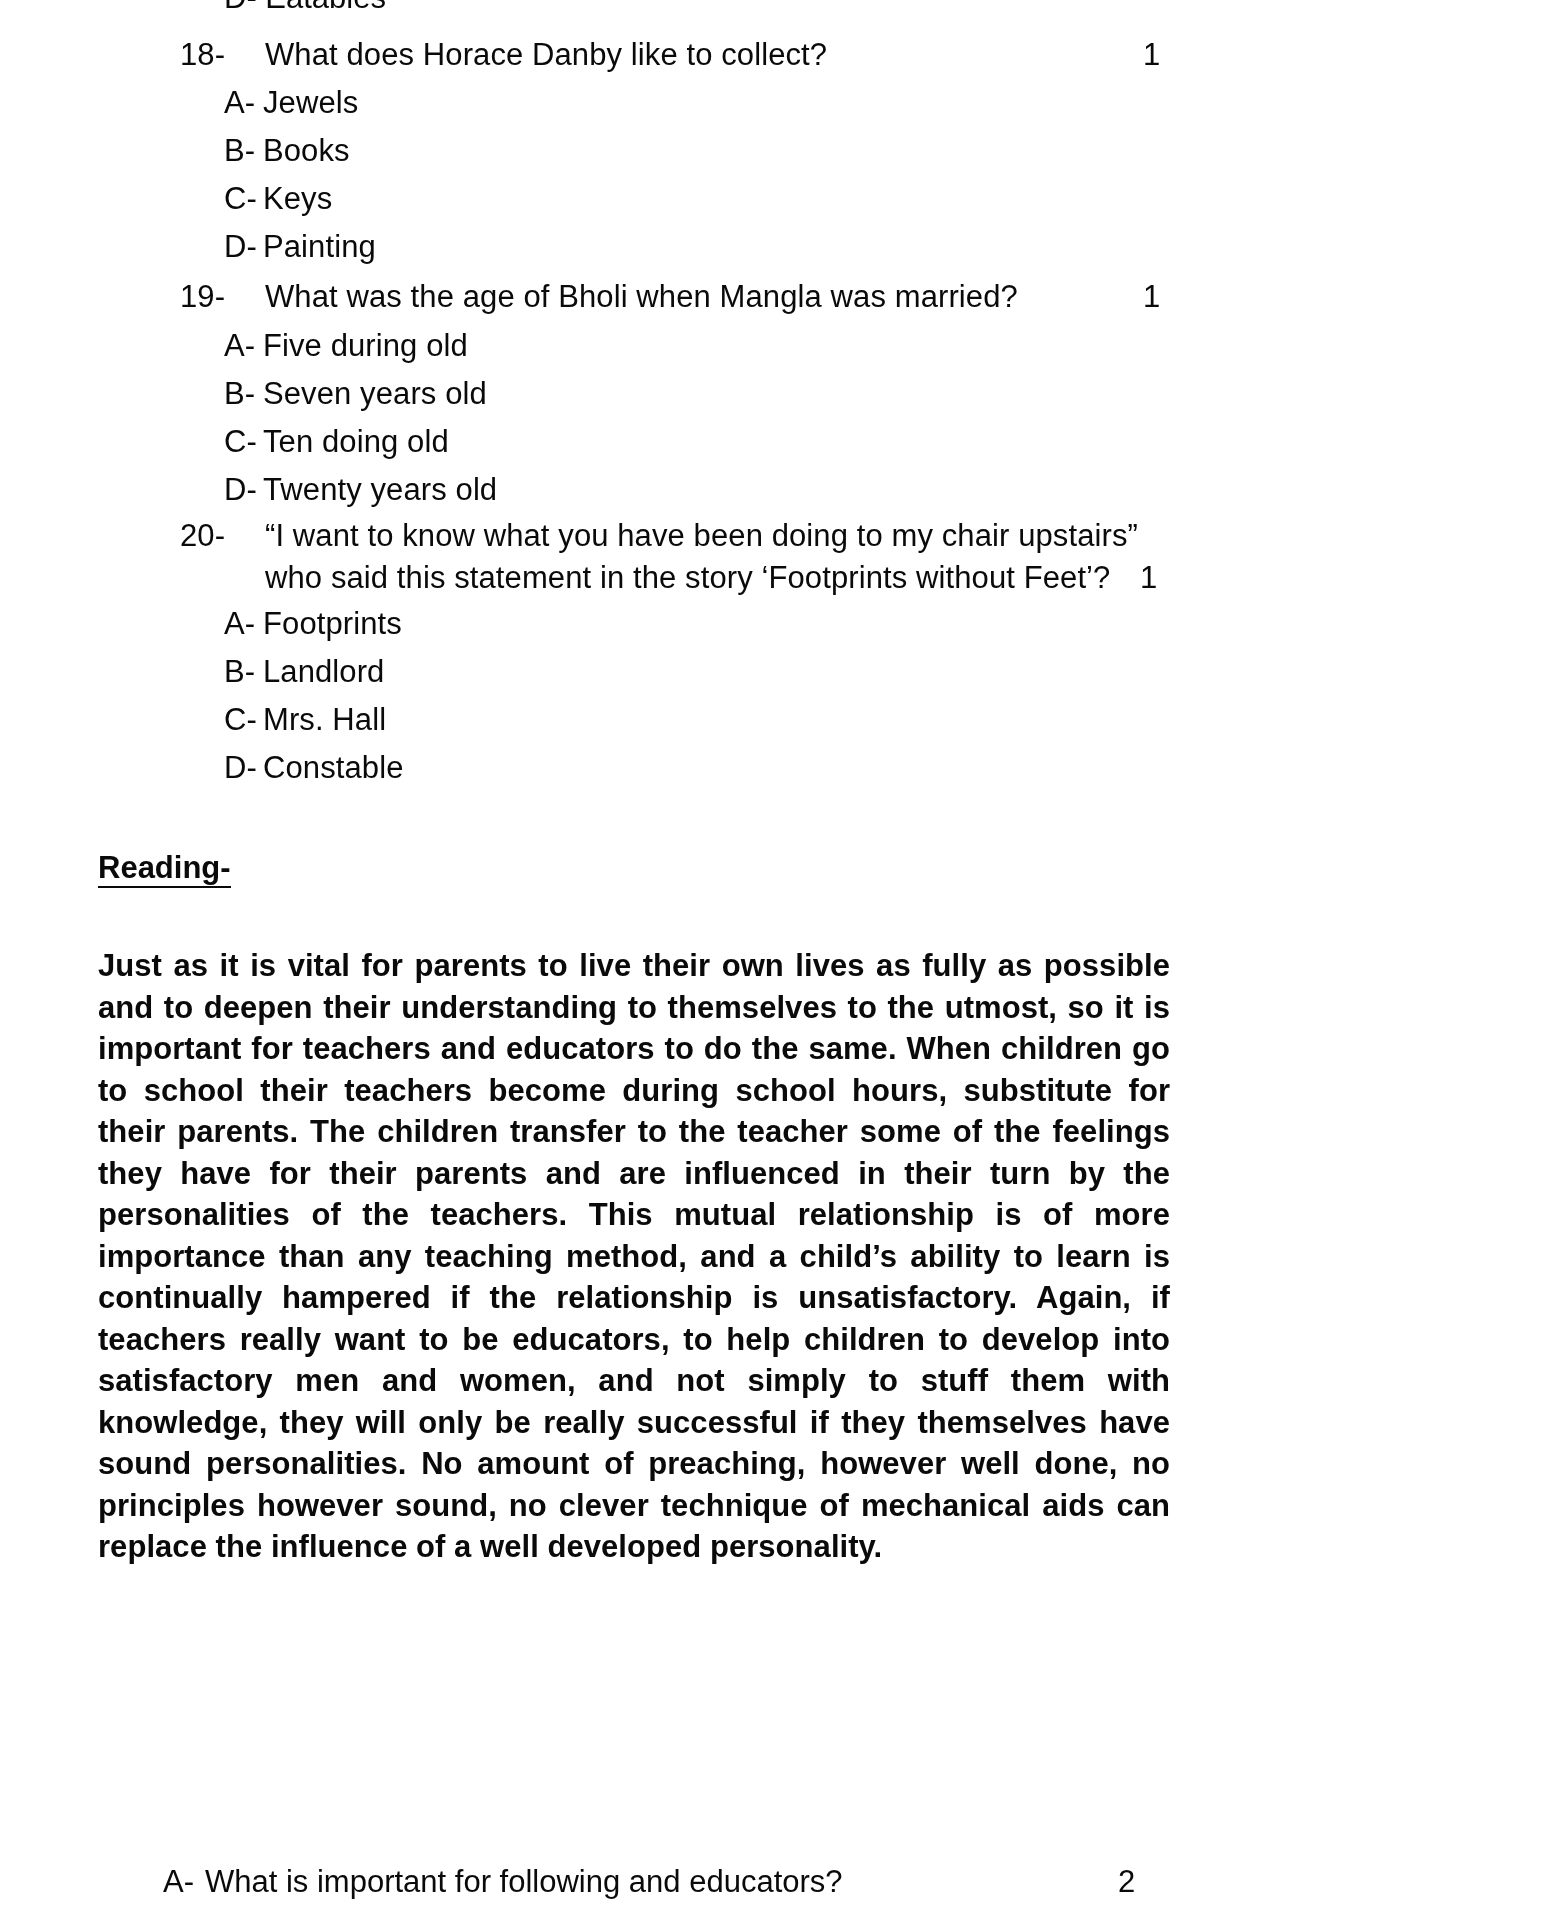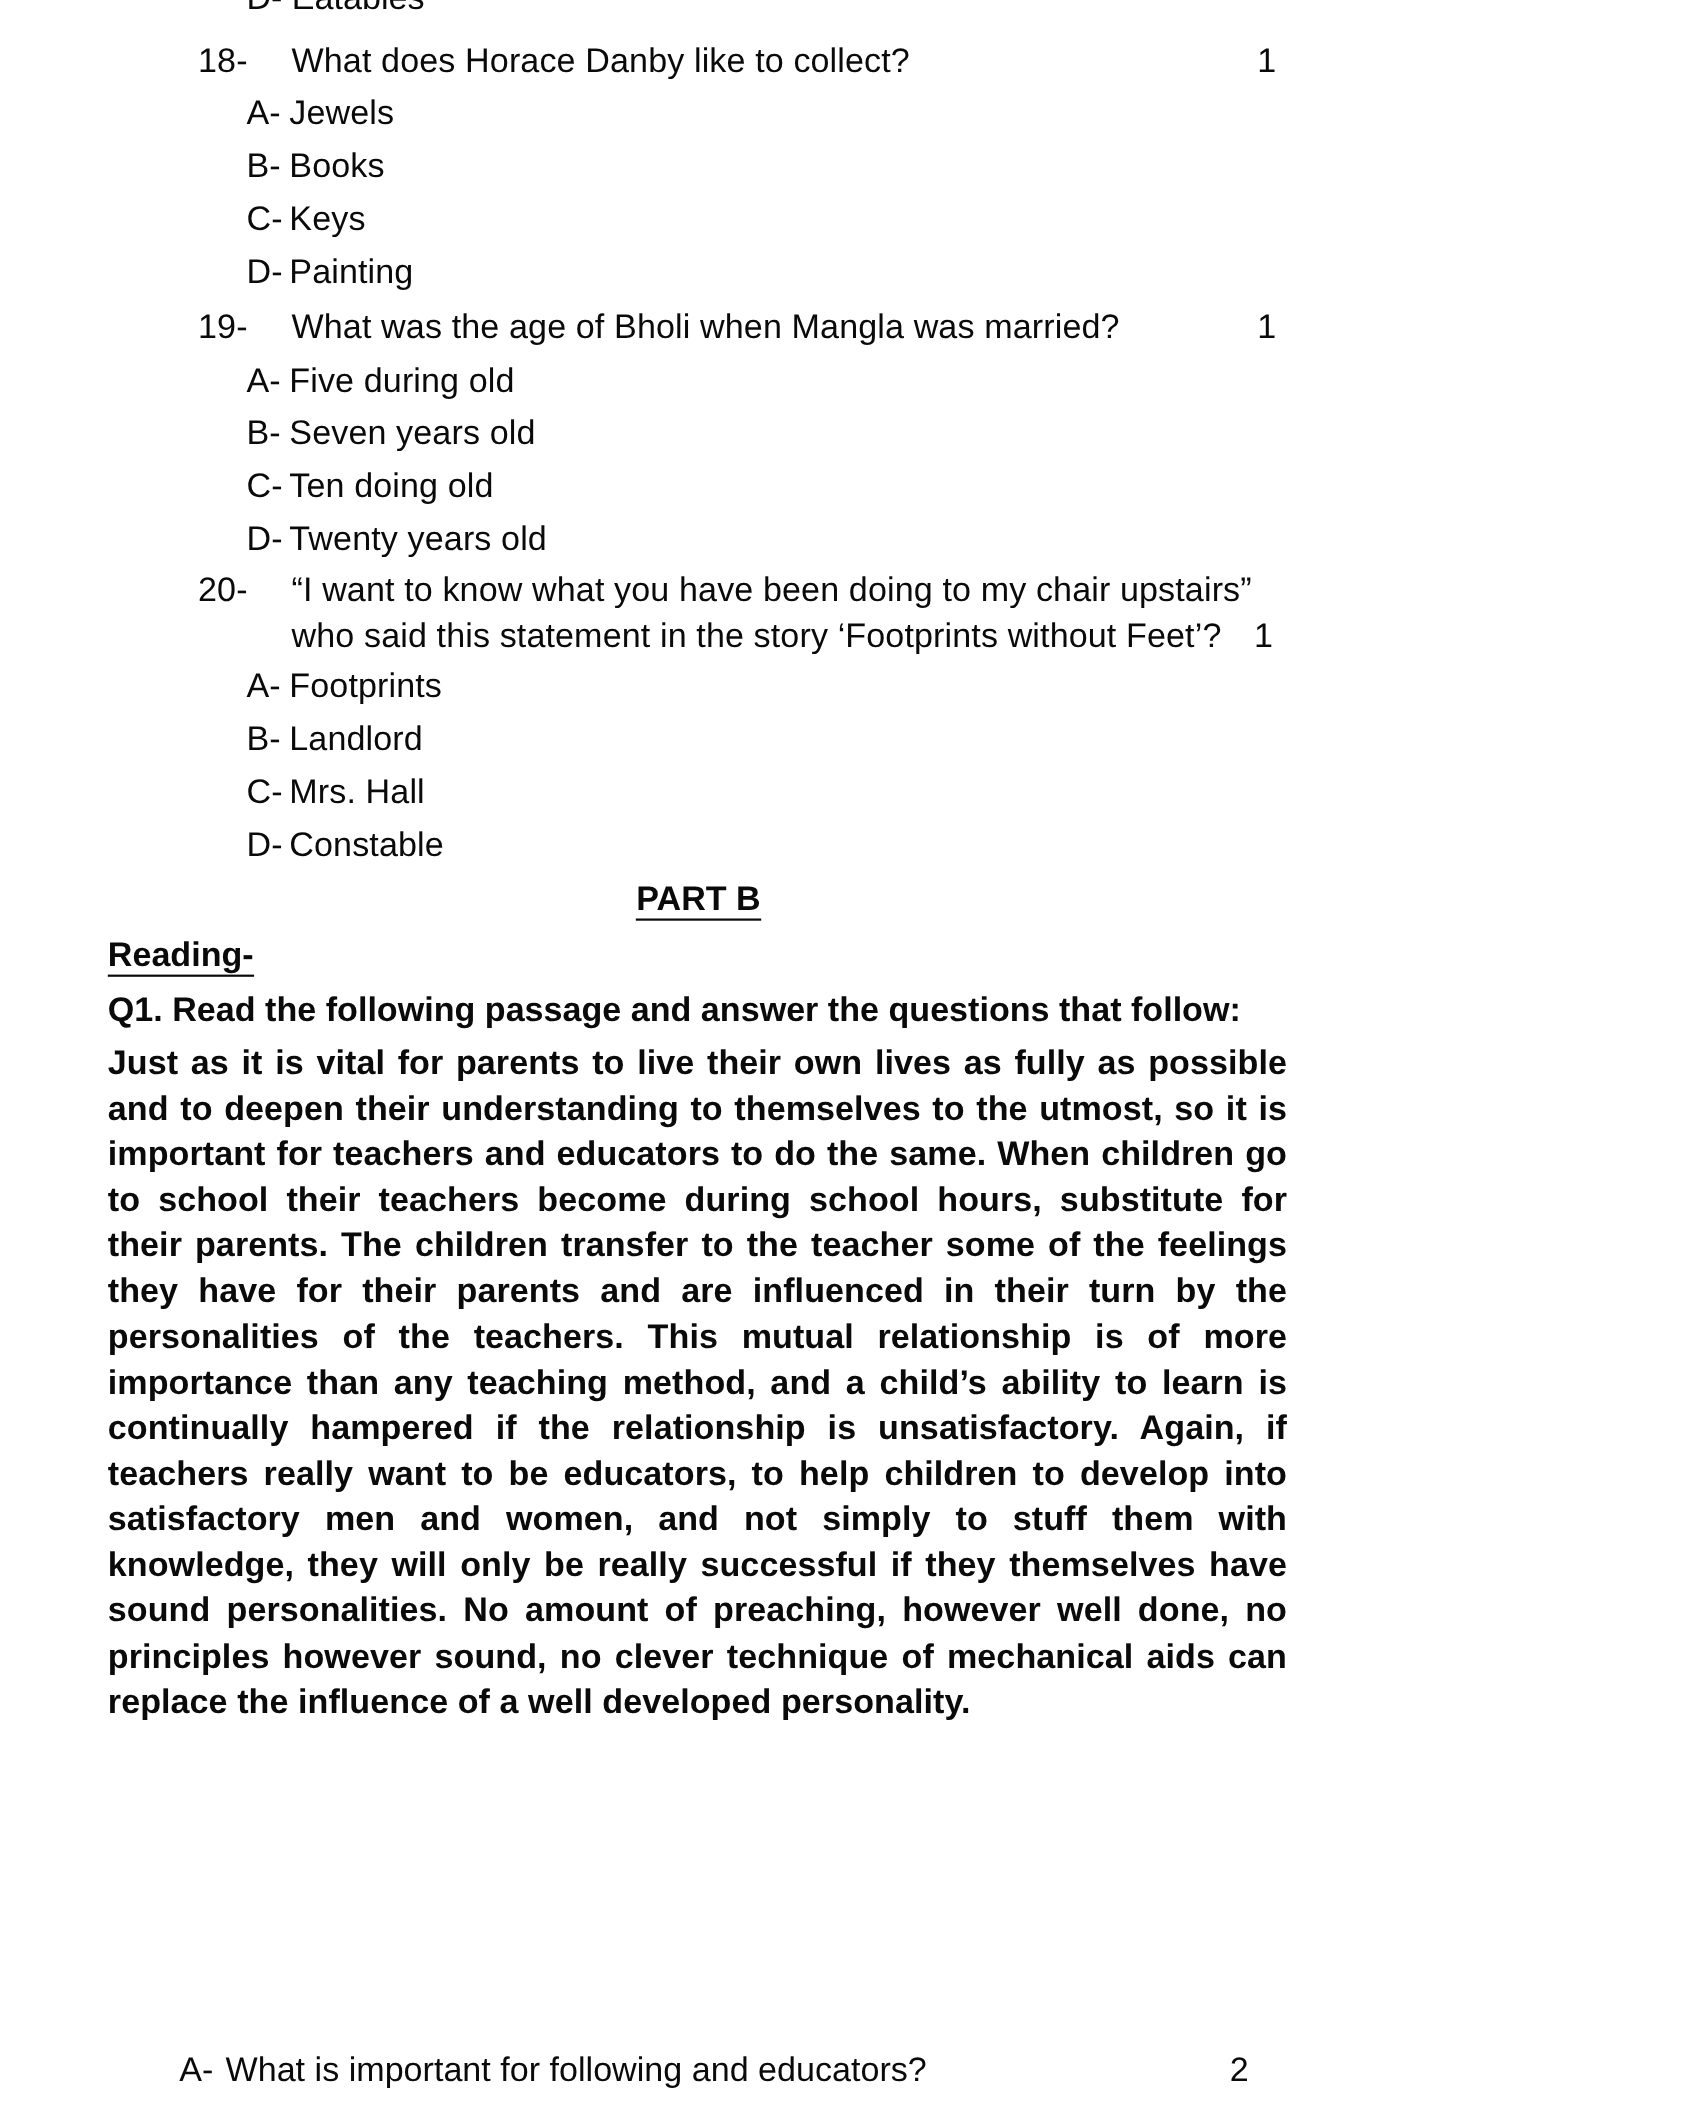"PART B" div.part-header { html: <div> <span>PART B</span> </div> -> none }
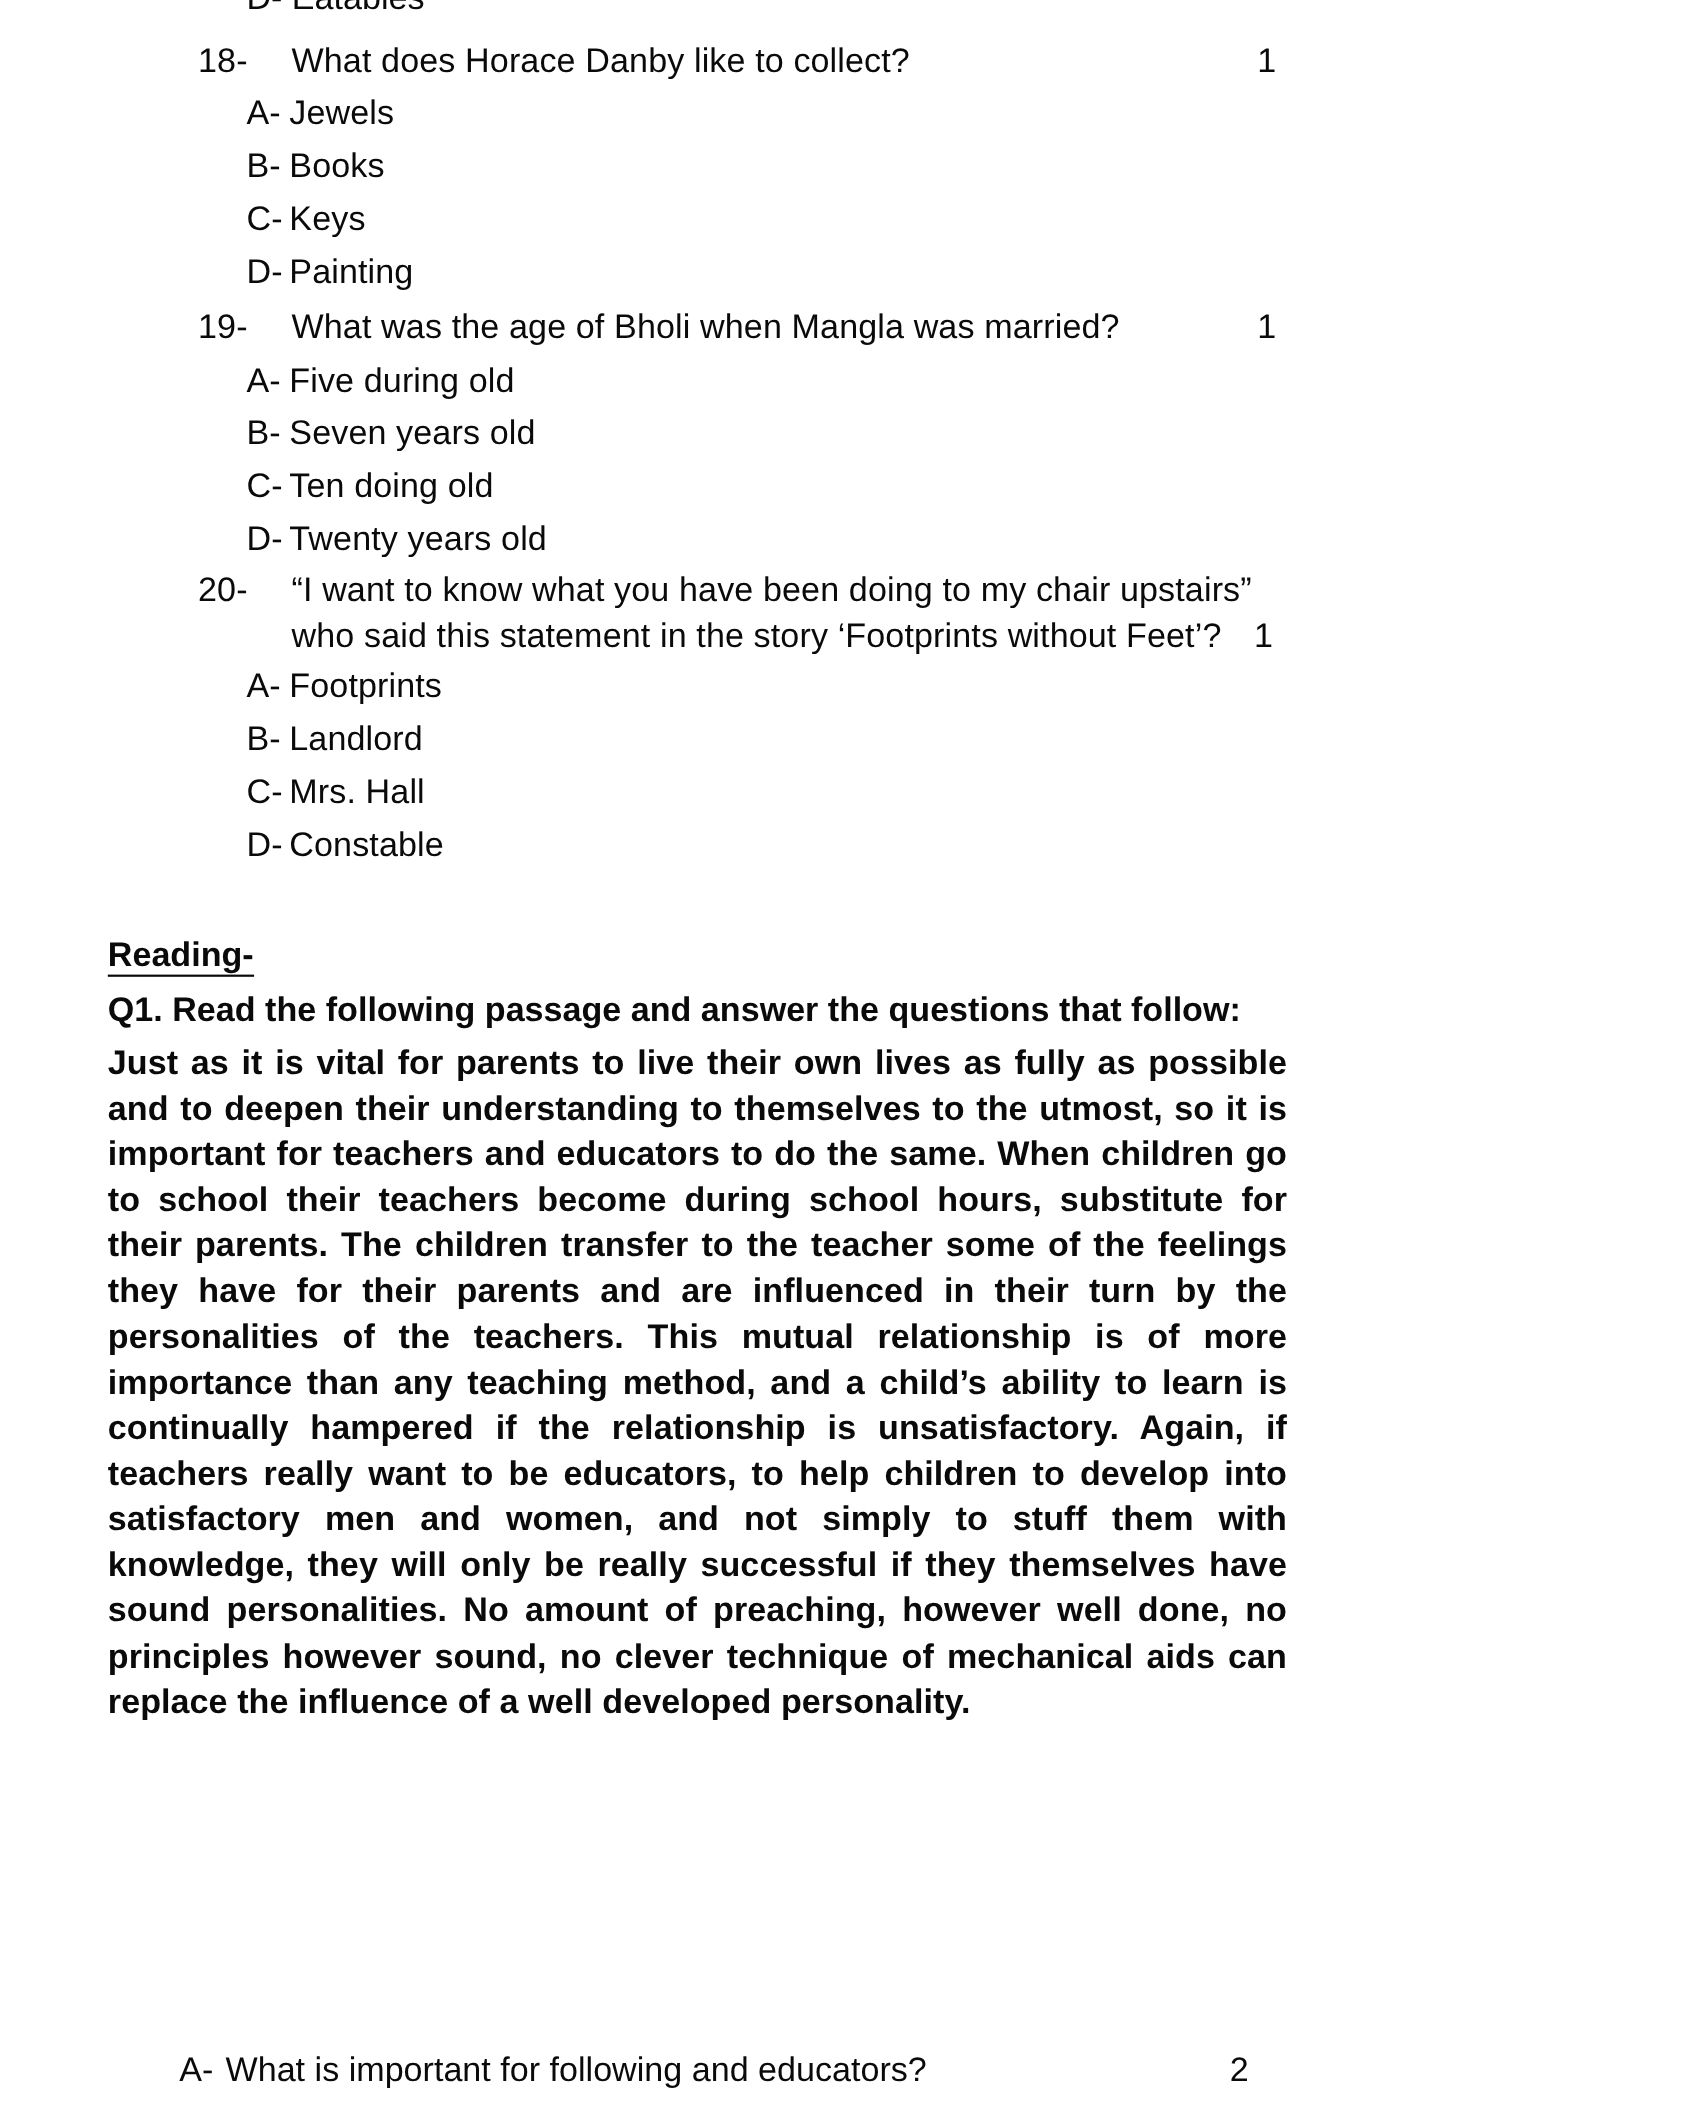"Q1. Read the following passage" div.instruction { html: <div>Q1. Read the following passage and answer the questions that follow:</div> -> none }
